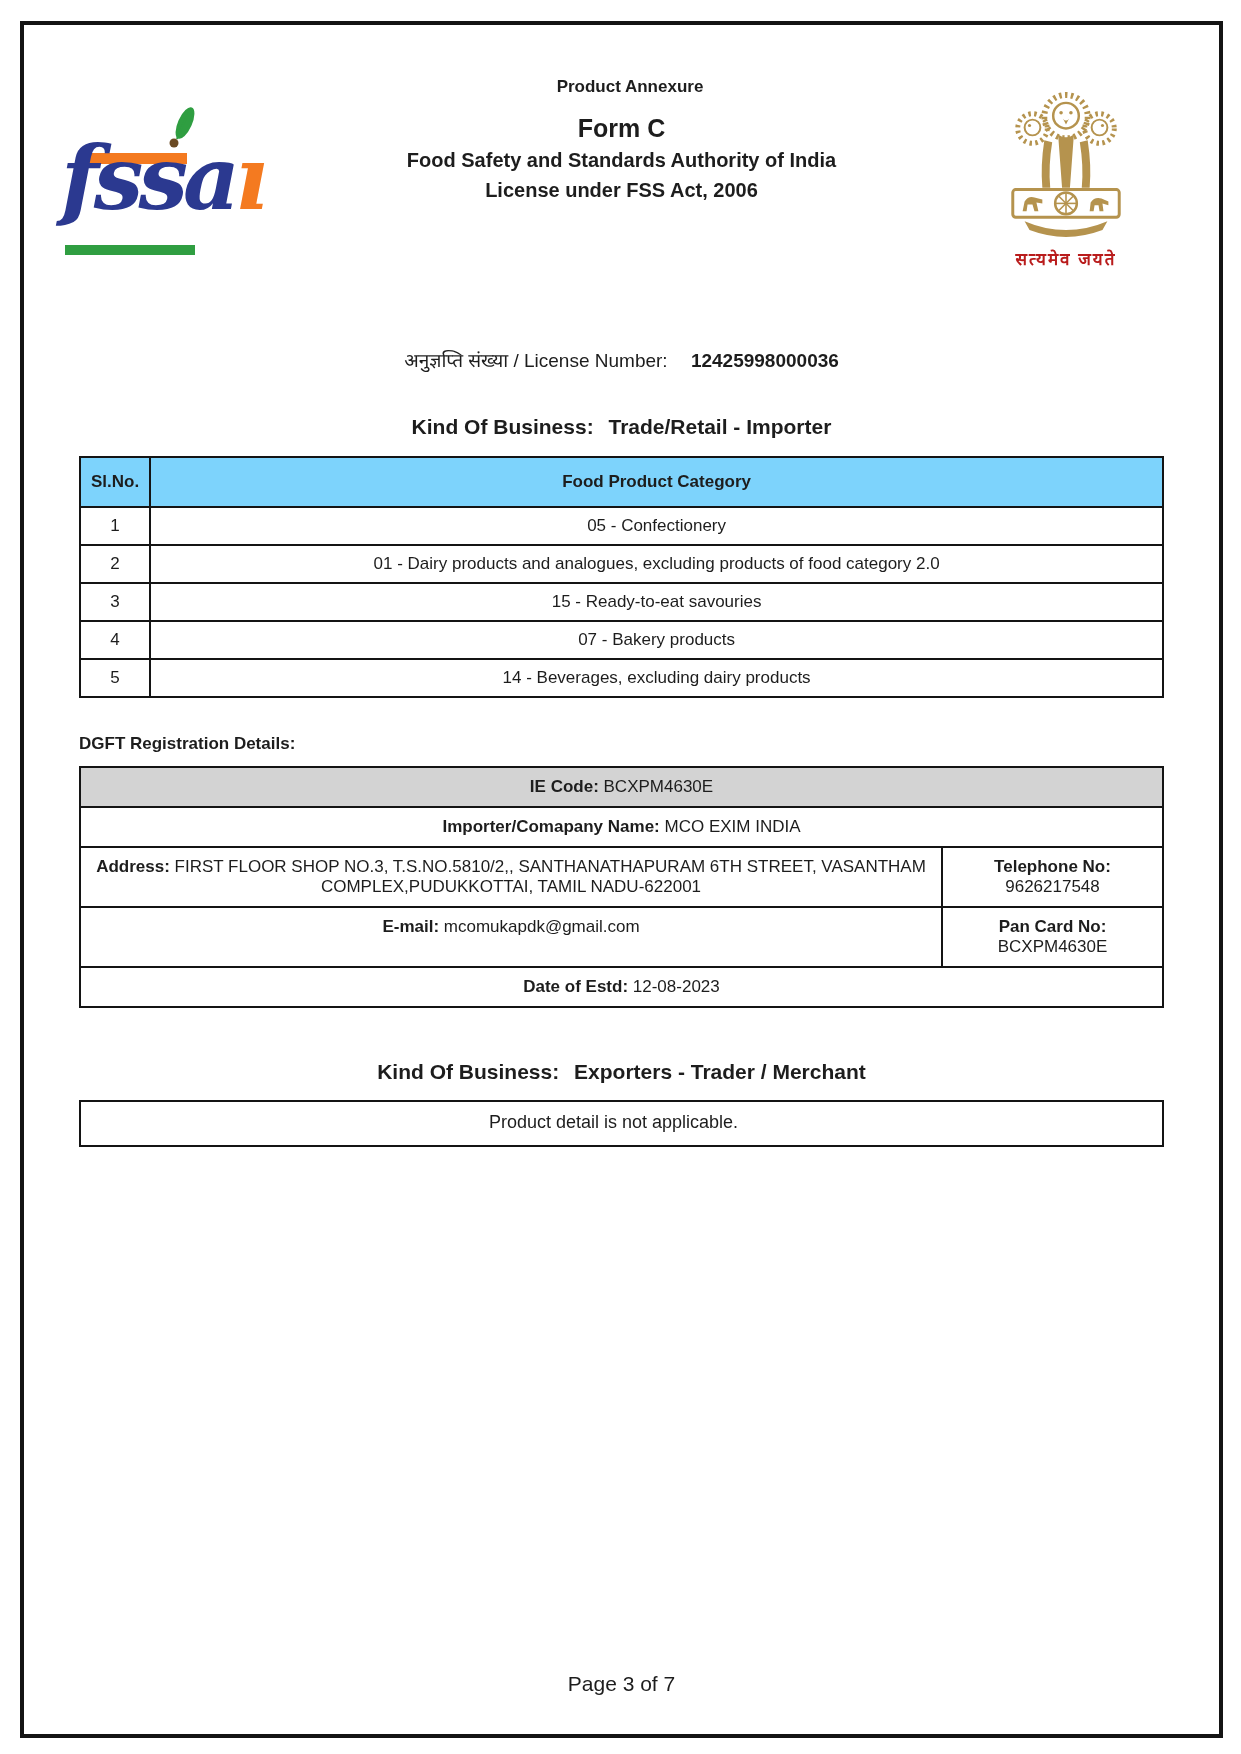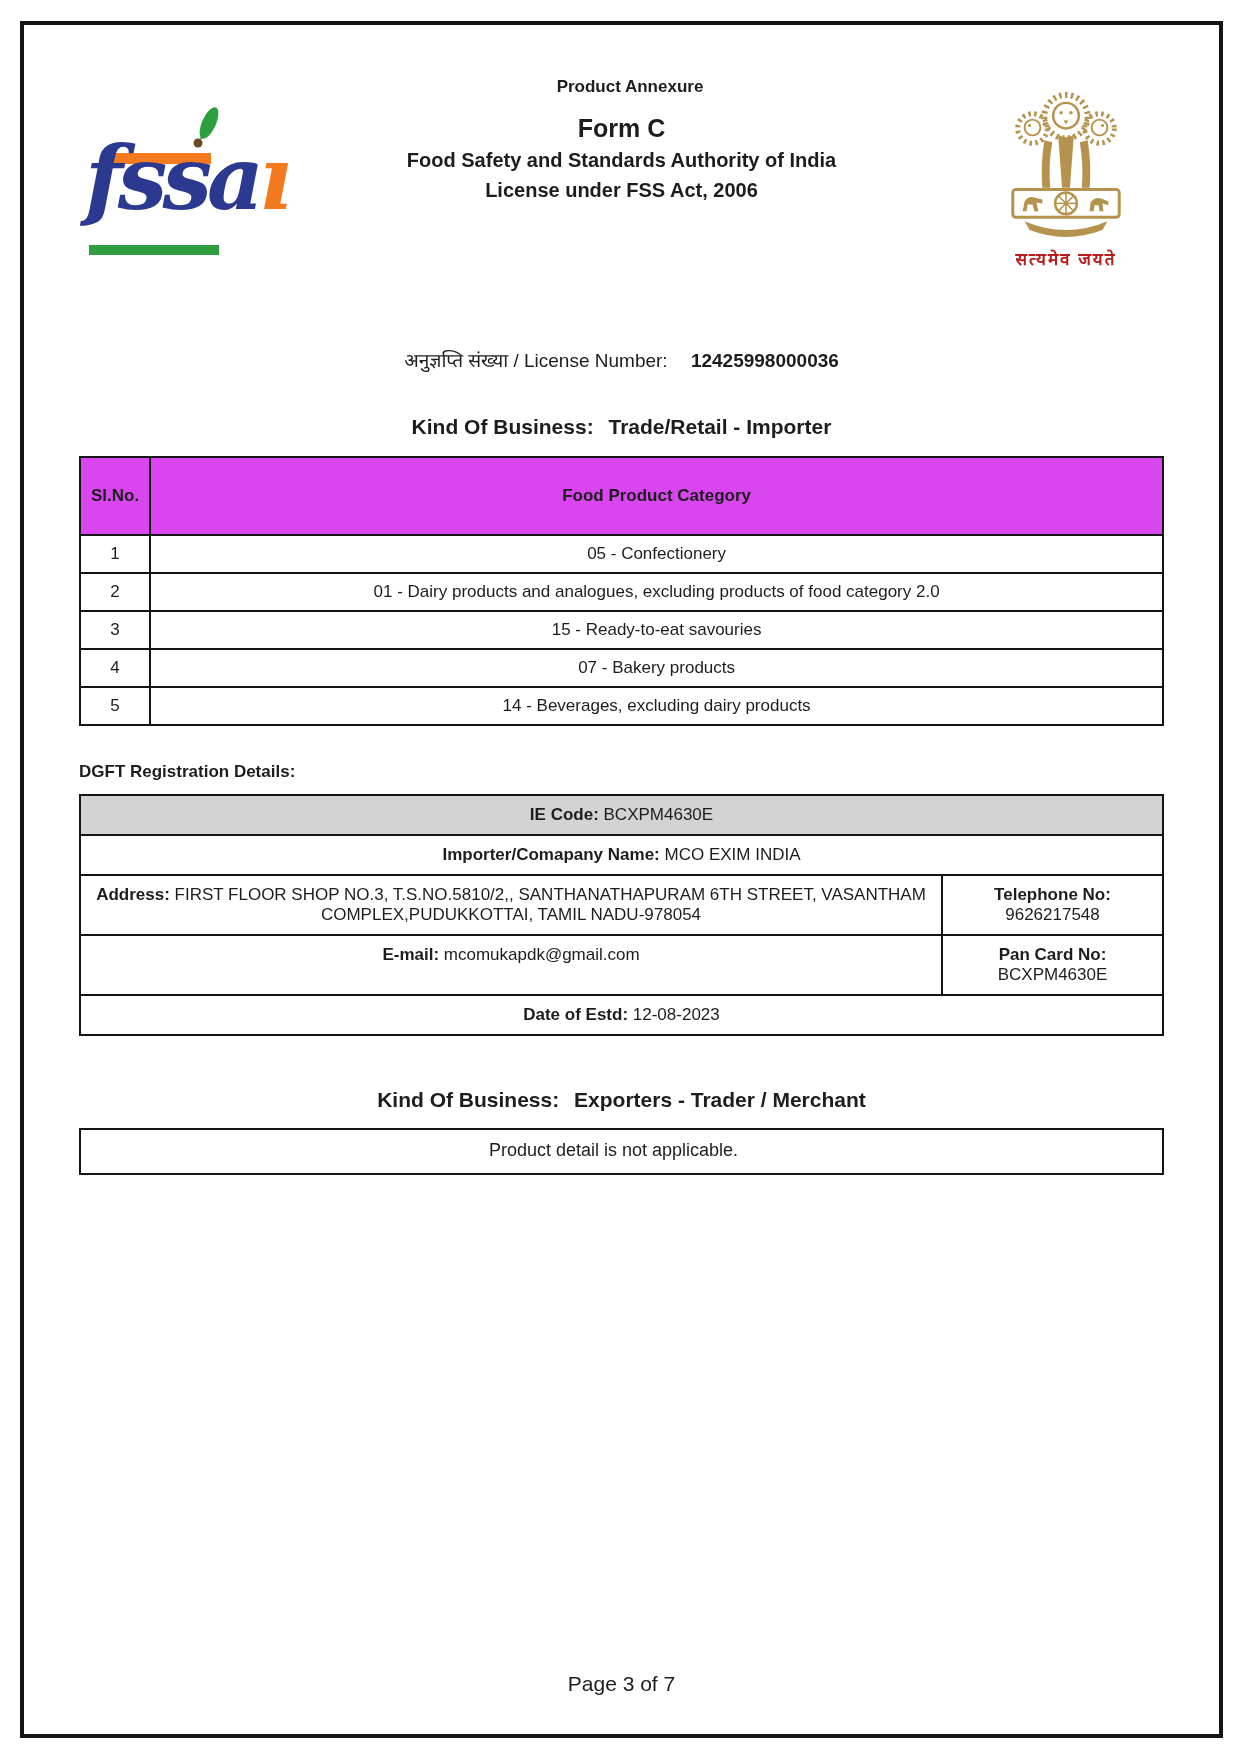"fssaı" .fssai-logo { left: 59px -> 35px }
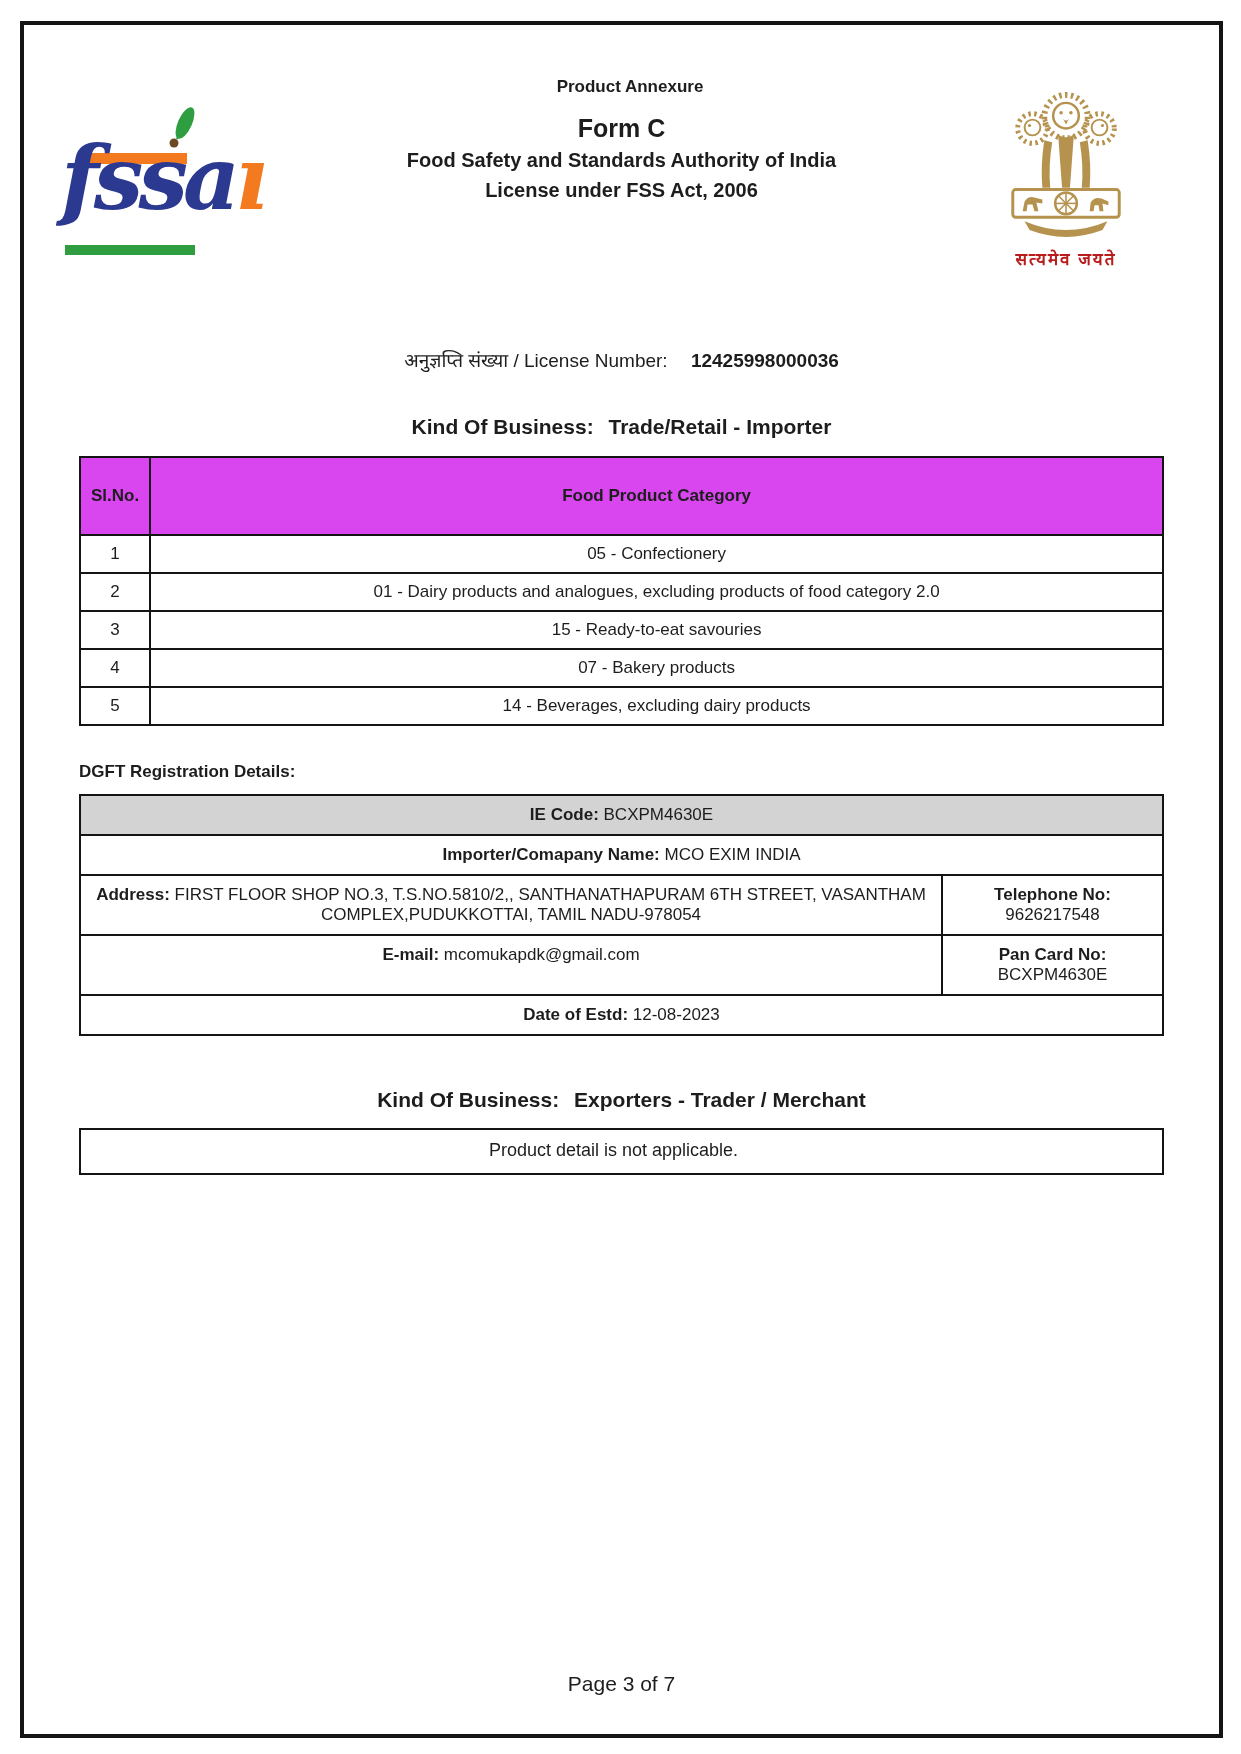"Sl.No." .doc-table th { background: #d946ef -> #7dd3fc; padding: 28px 10px -> 14px 10px }
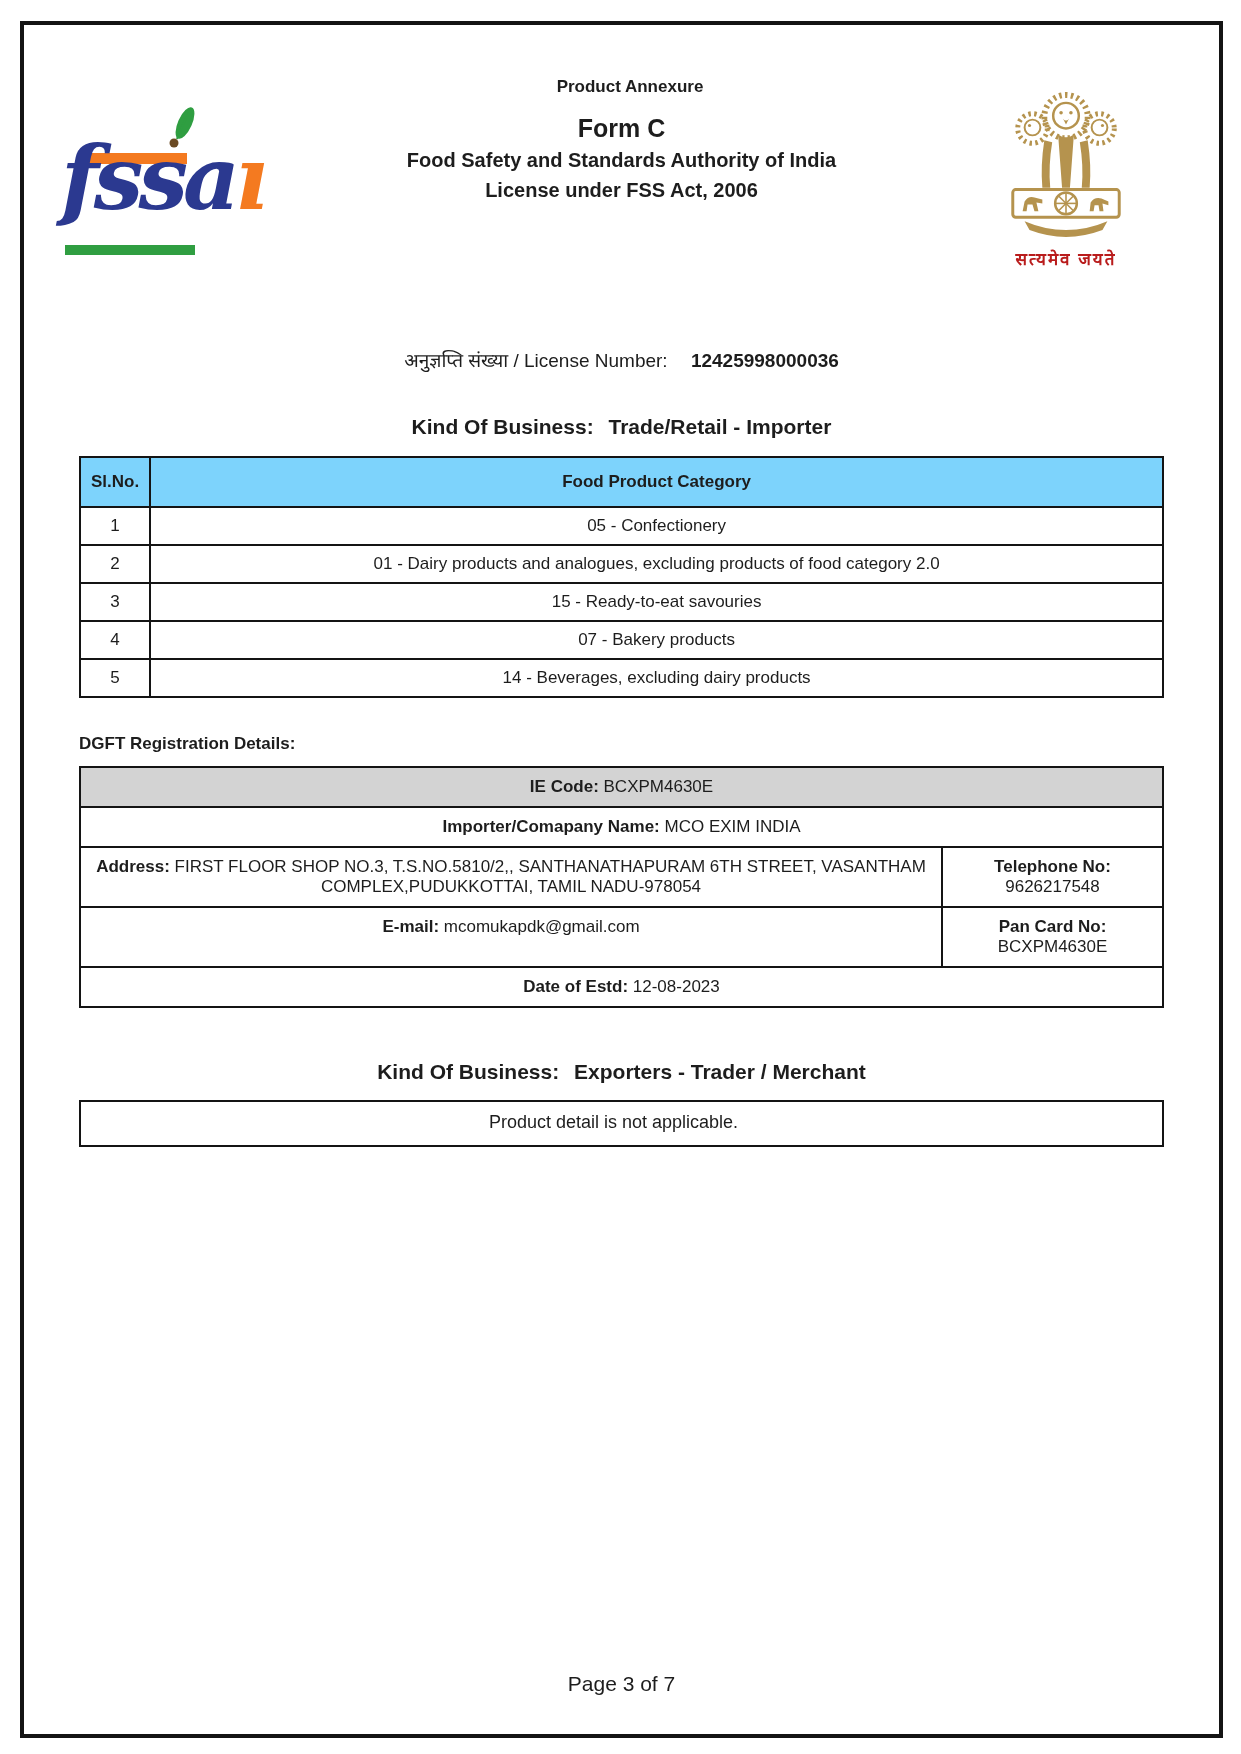"FIRST FLOOR SHOP NO.3, T.S.NO.5810/2,," span { text: NADU-978054 -> NADU-622001 }
